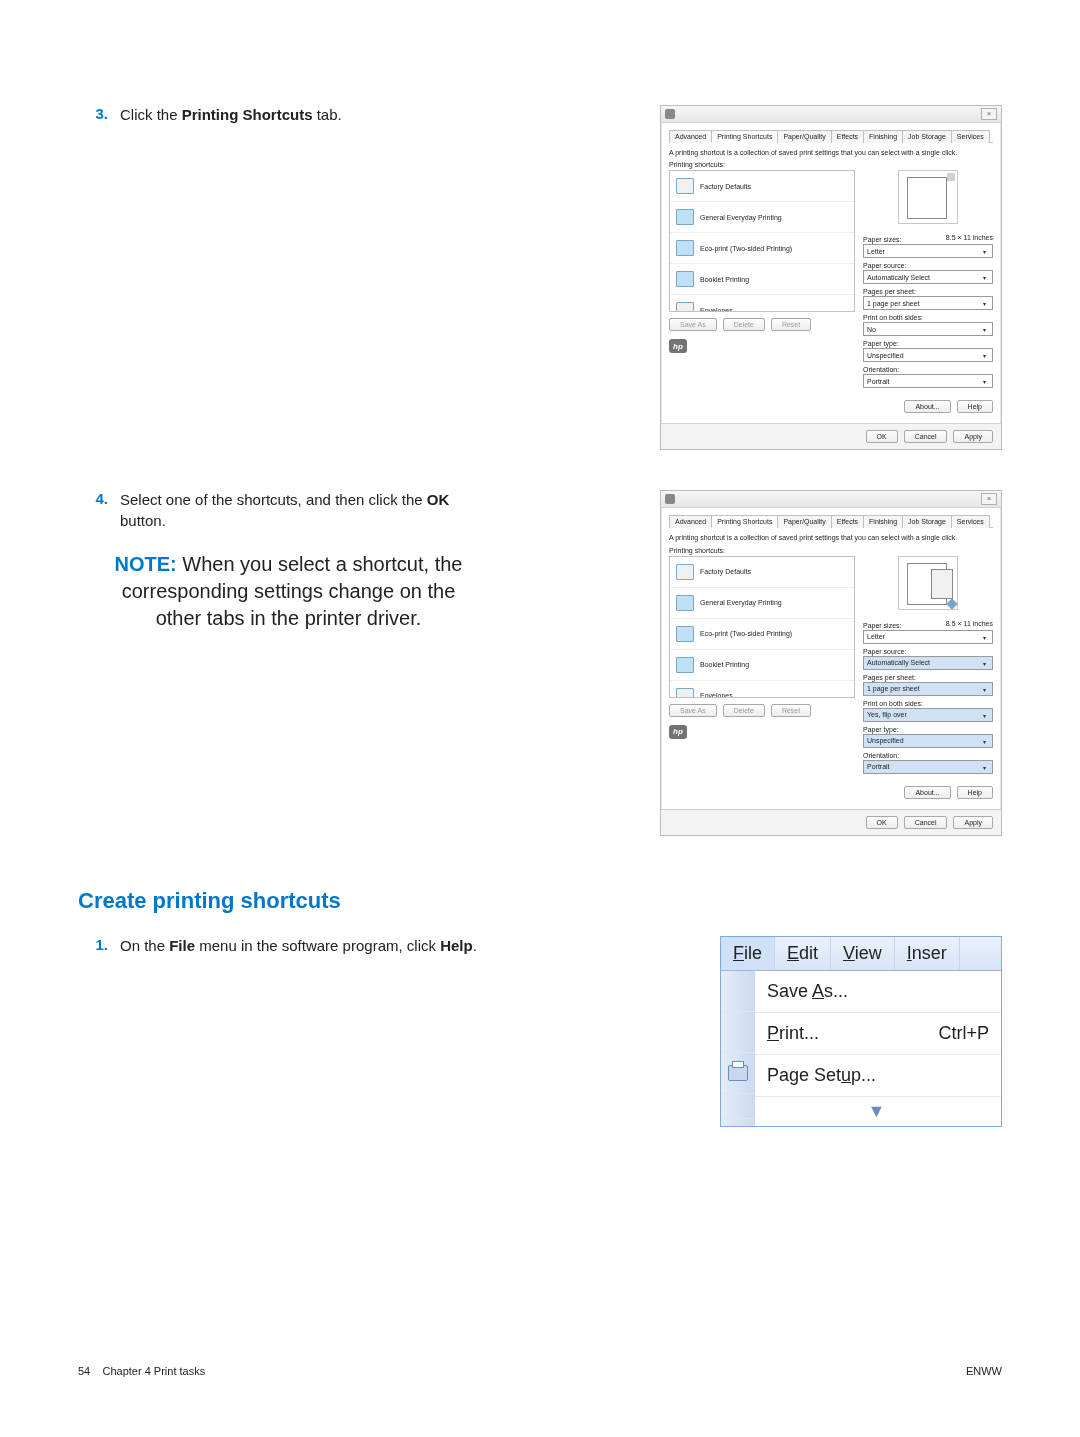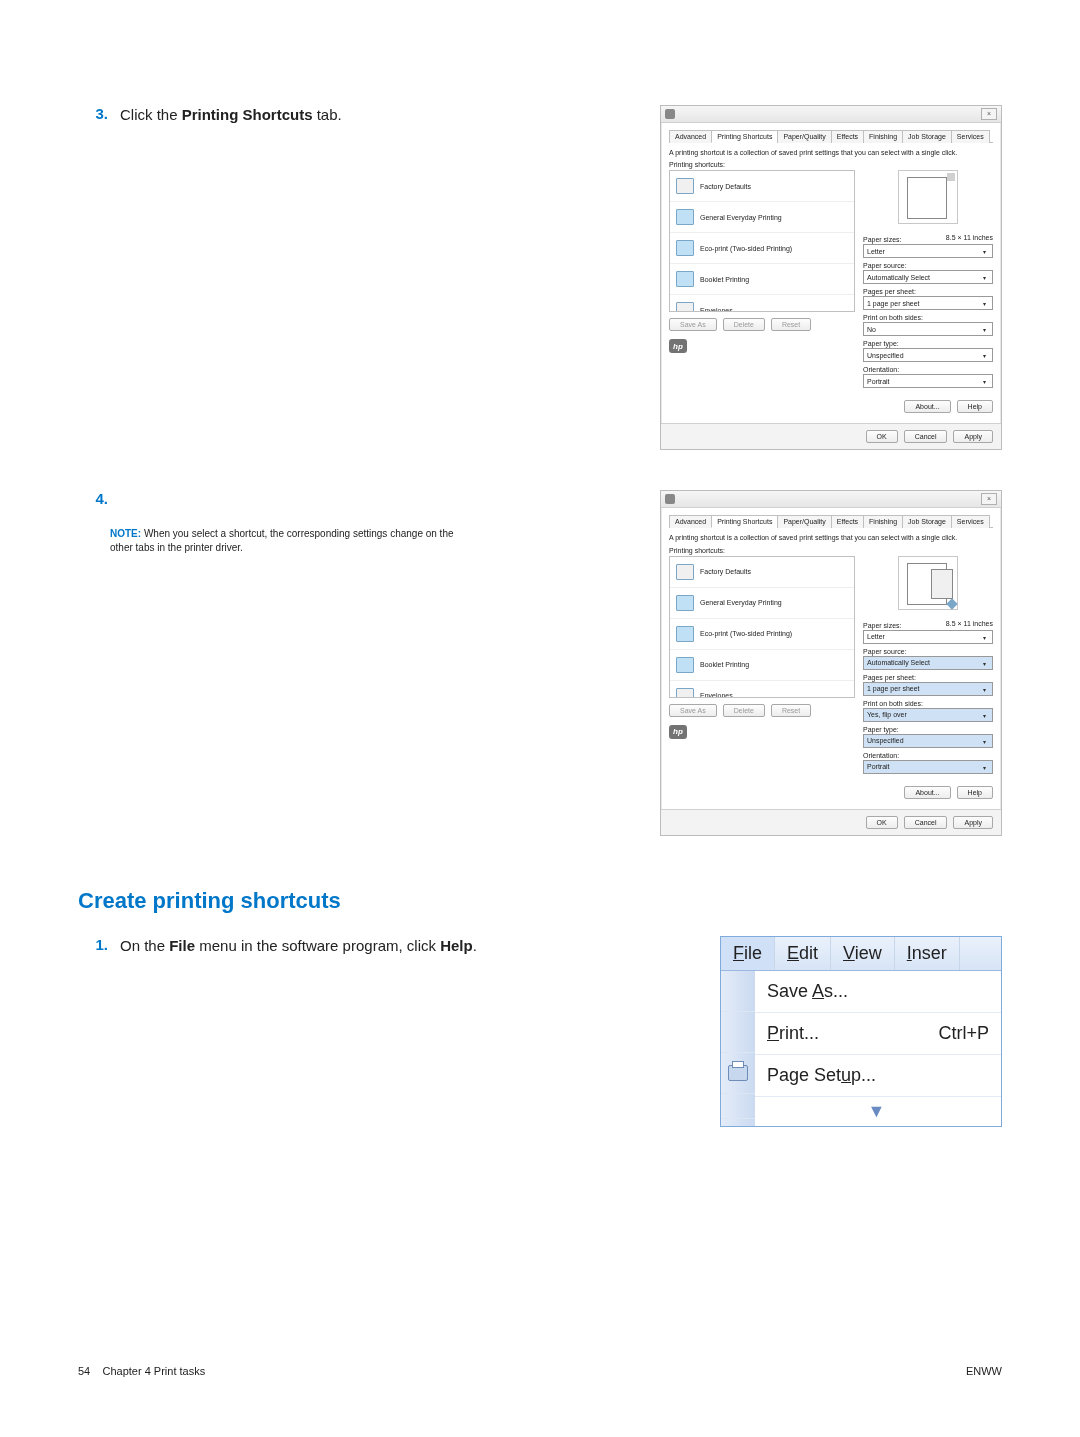"Select one of the shortcuts," div.step-text { html: none -> <div> <span>Select one of the shortcuts, and then click the </span><b>OK</b><span> button.</span> </div> }
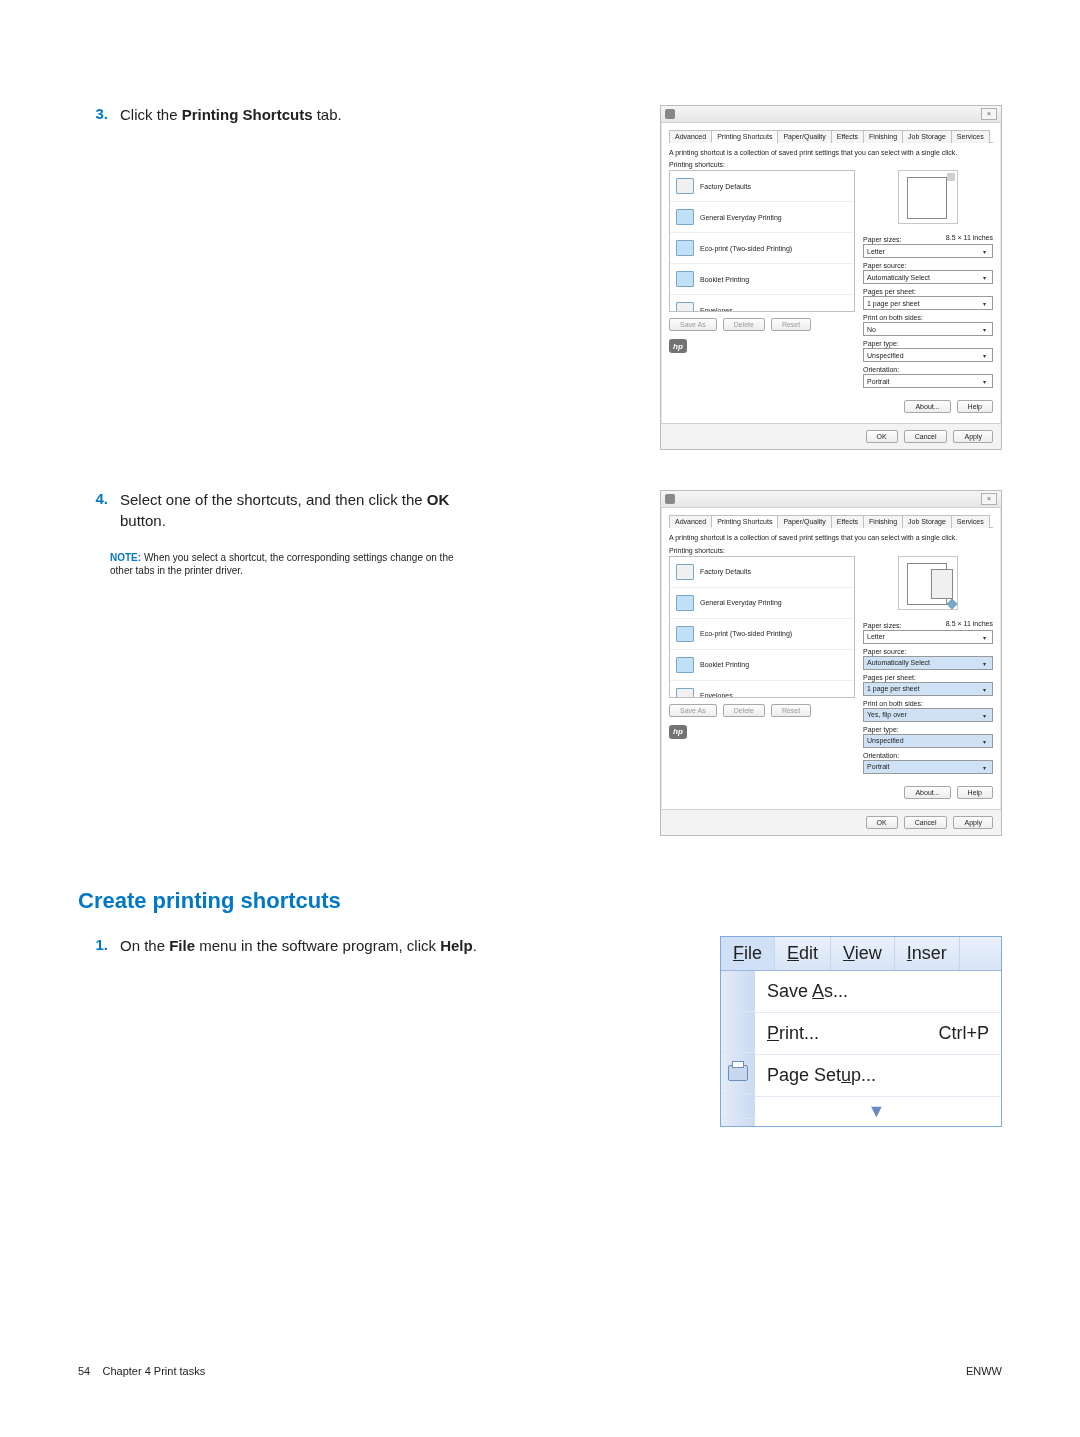"NOTE: When you select a" .note { font-size: 10px -> 20px; margin-left: 32px -> 21px; text-align: none -> center }
